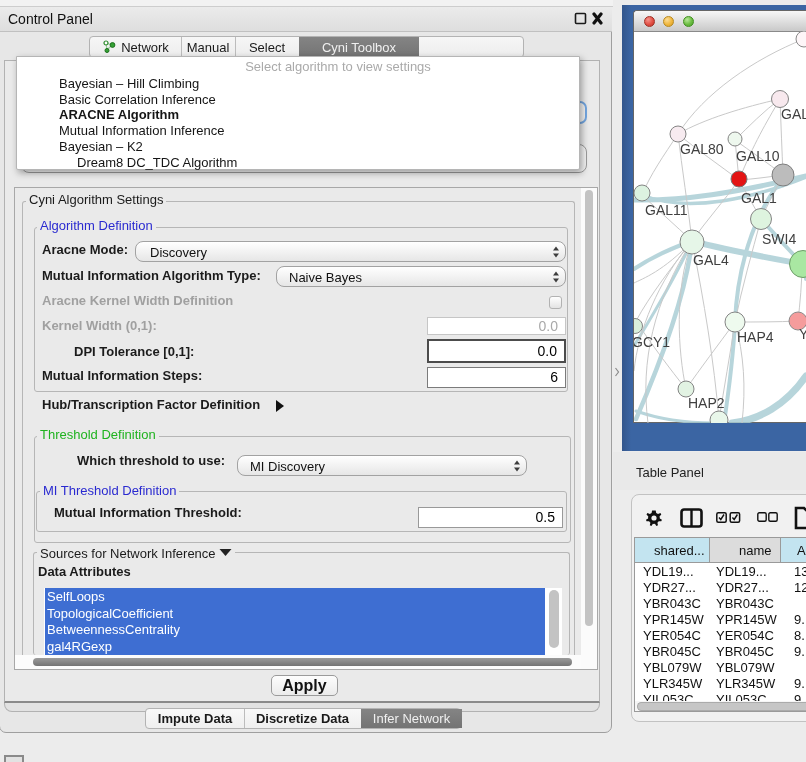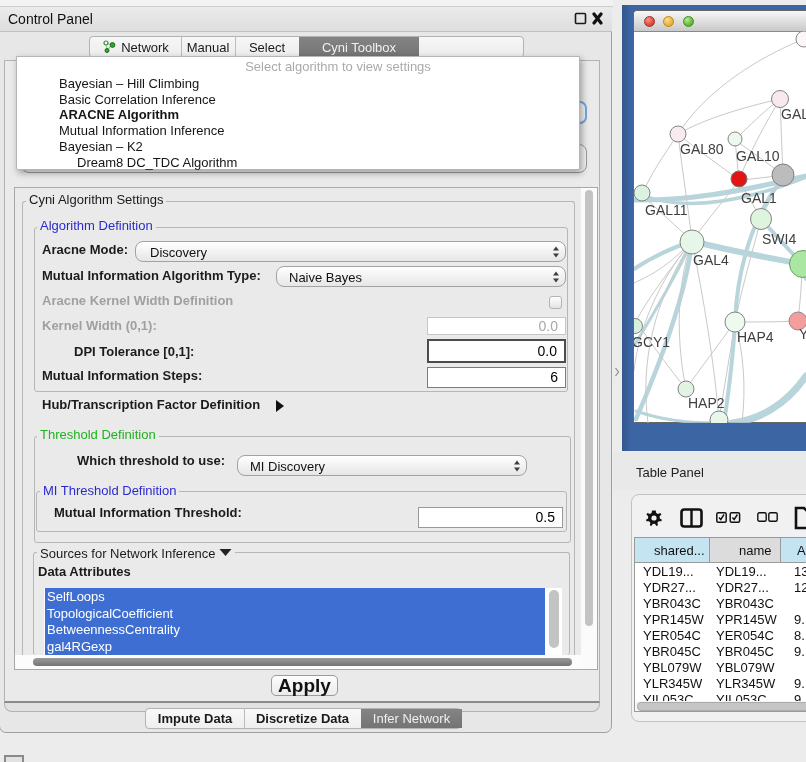"Apply" .btn { font-size: 19px -> 16px }
